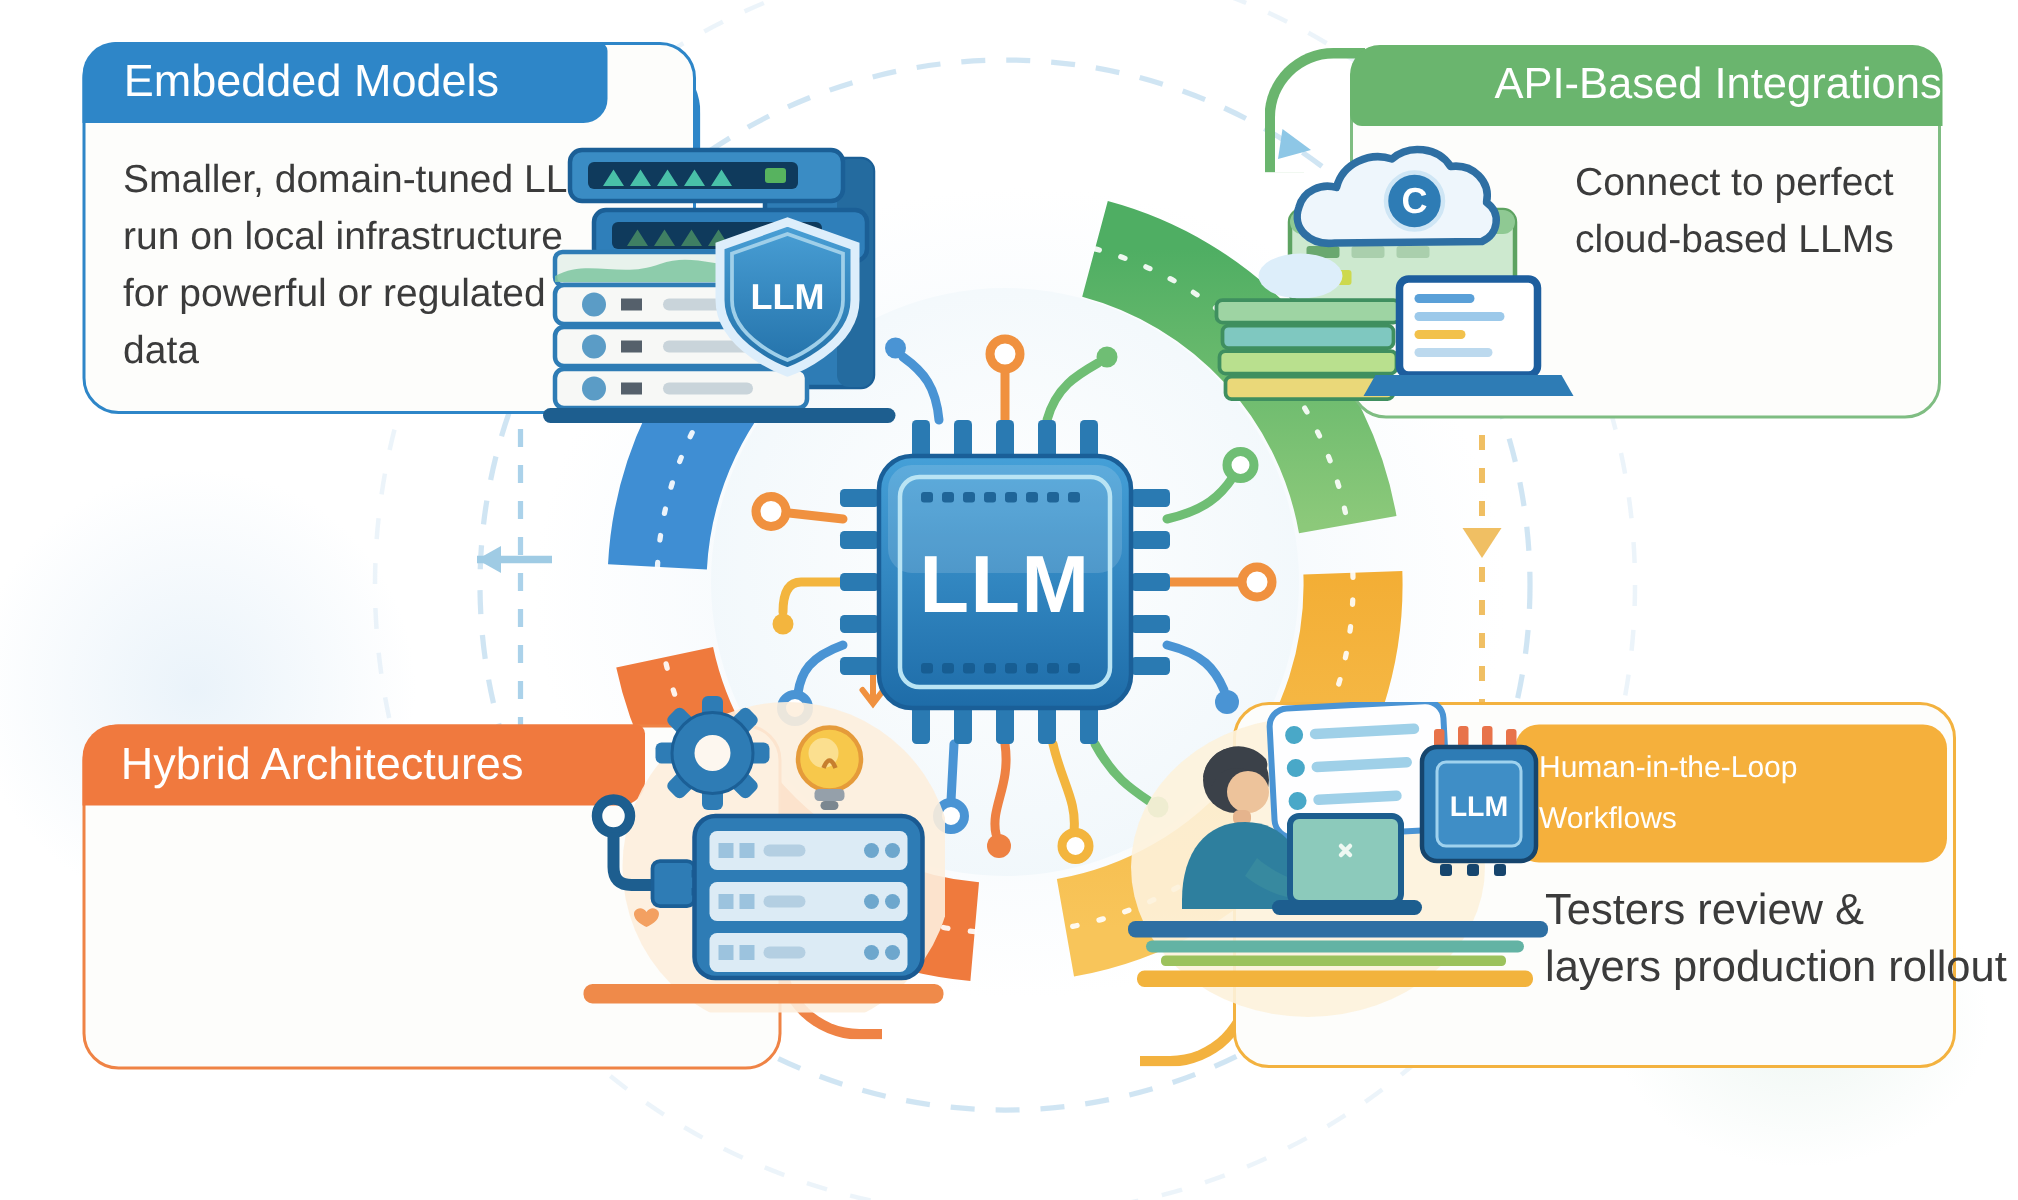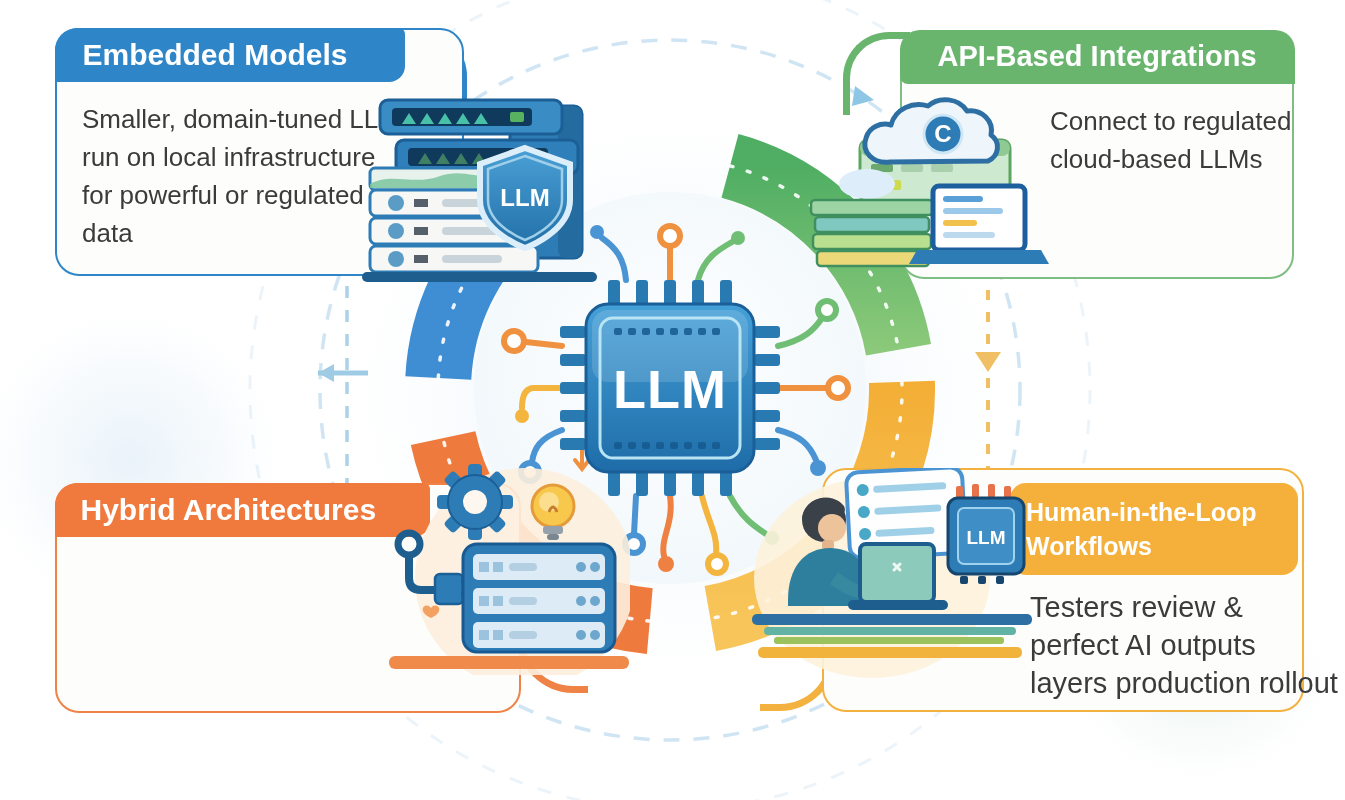"Embedded Models" .card-header { font-weight: bold -> normal }
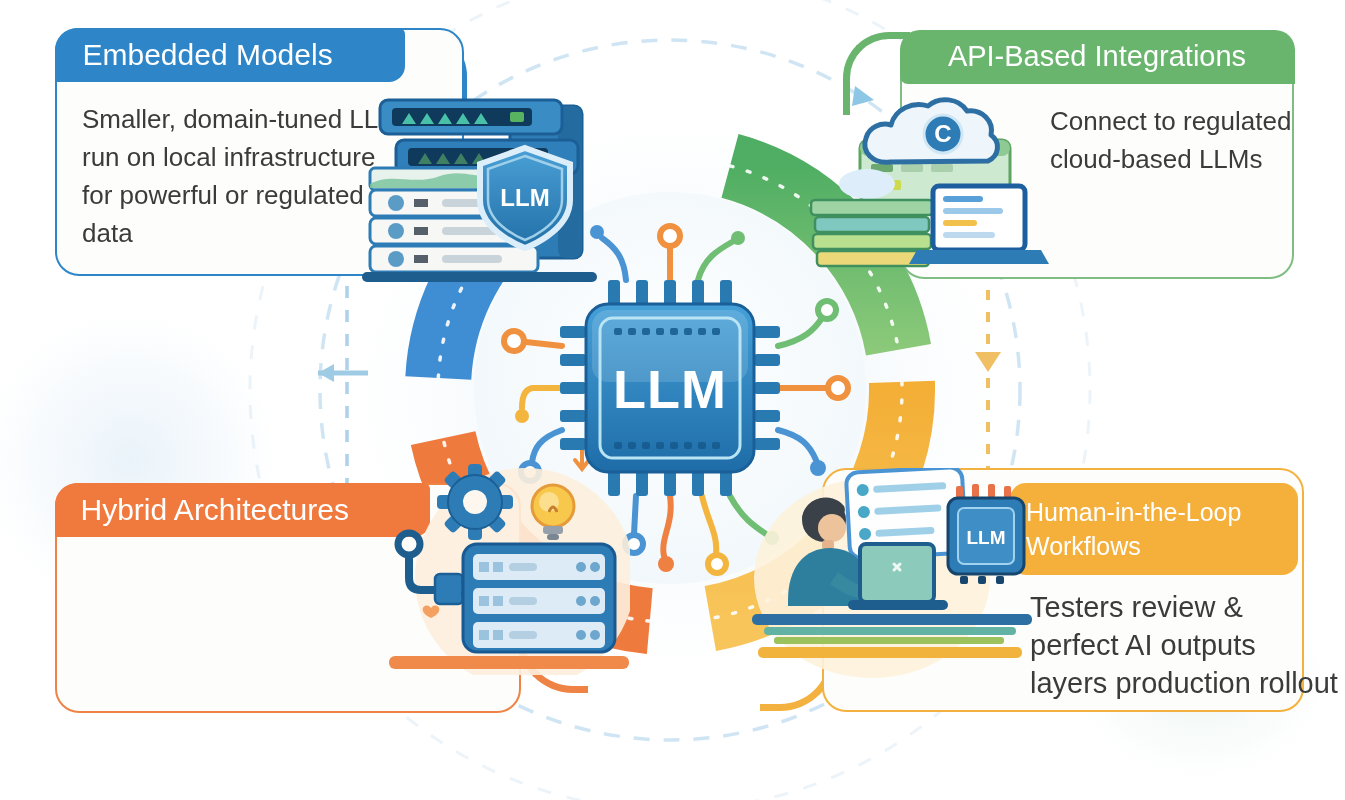"API-Based Integrations" div.card-header { justify-content: center -> flex-end }
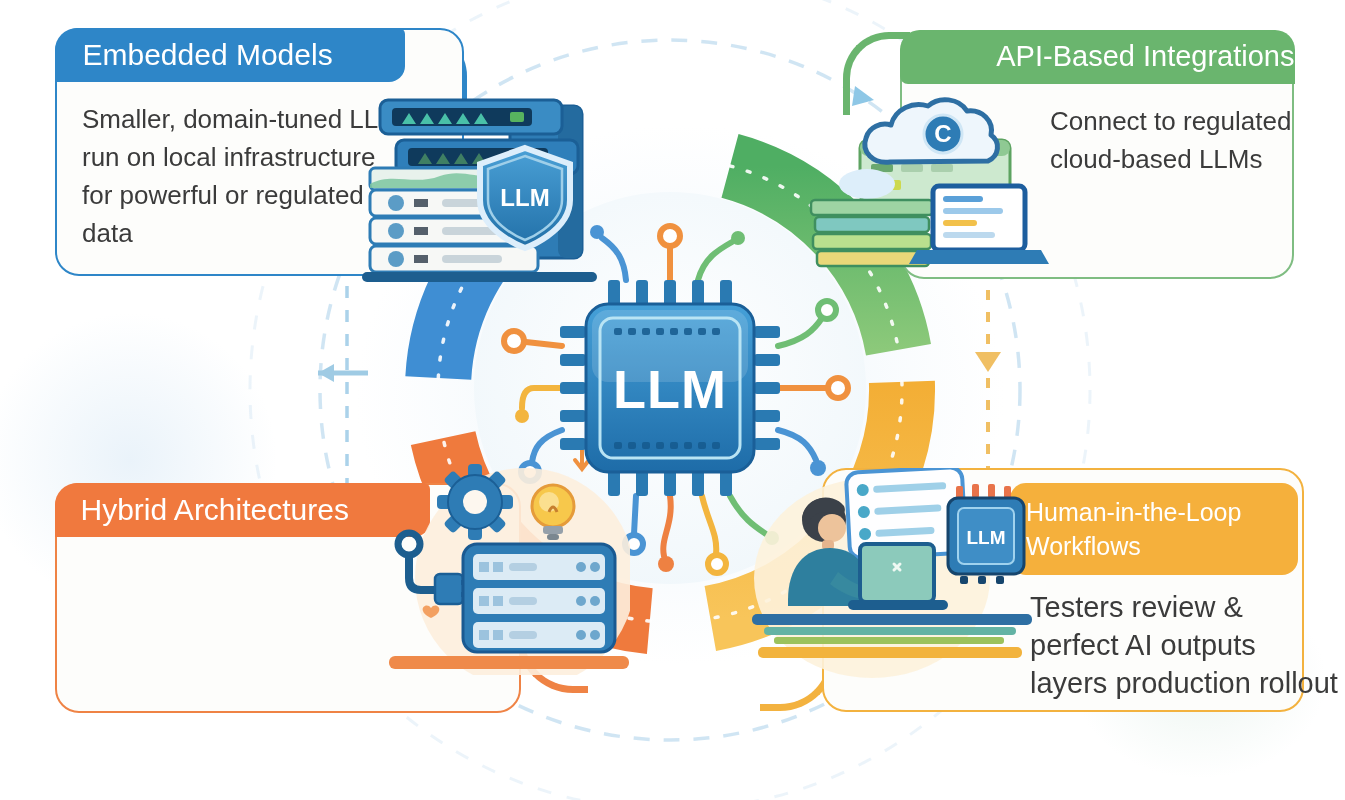"Connect to regulated" div.line { text: regulated -> perfect }
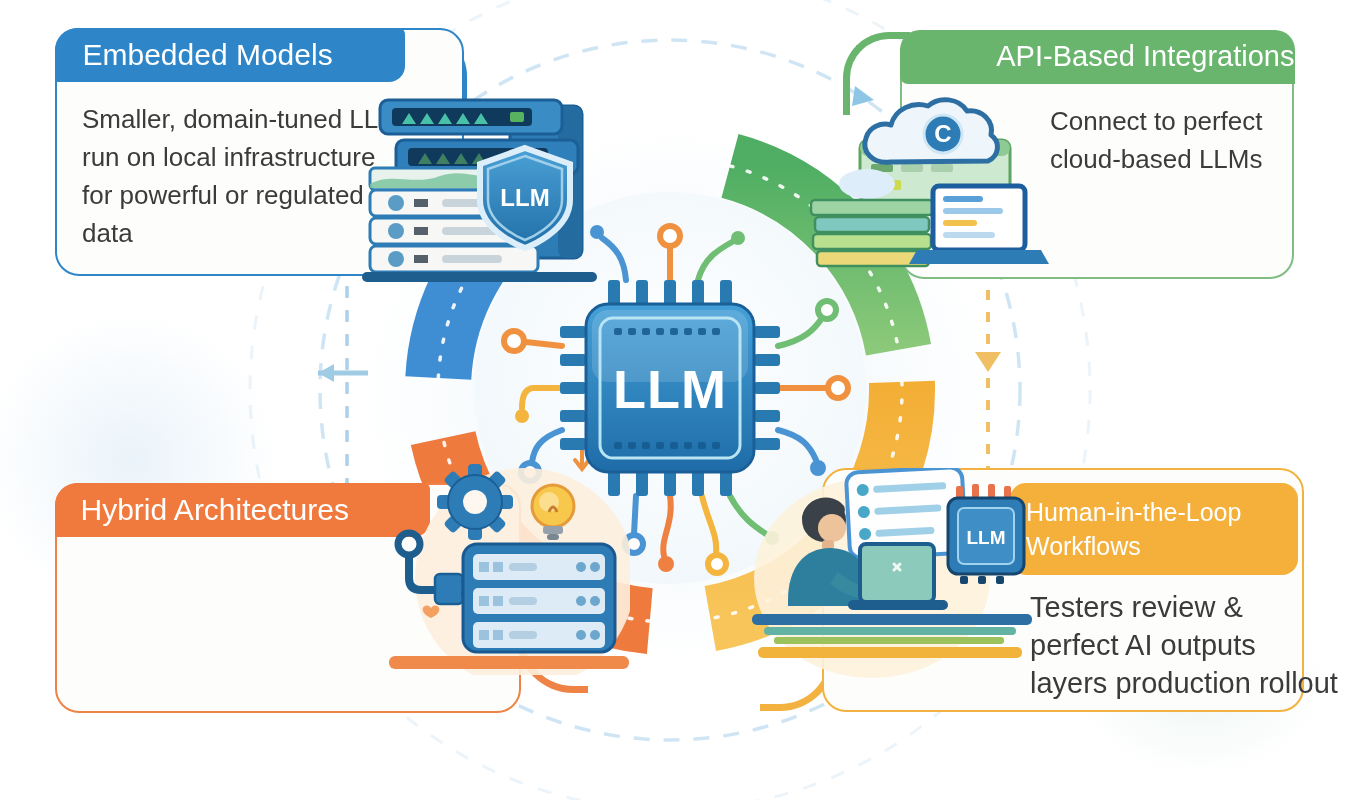"Human-in-the-Loop" div.card-header { font-size: 25px -> 20px }
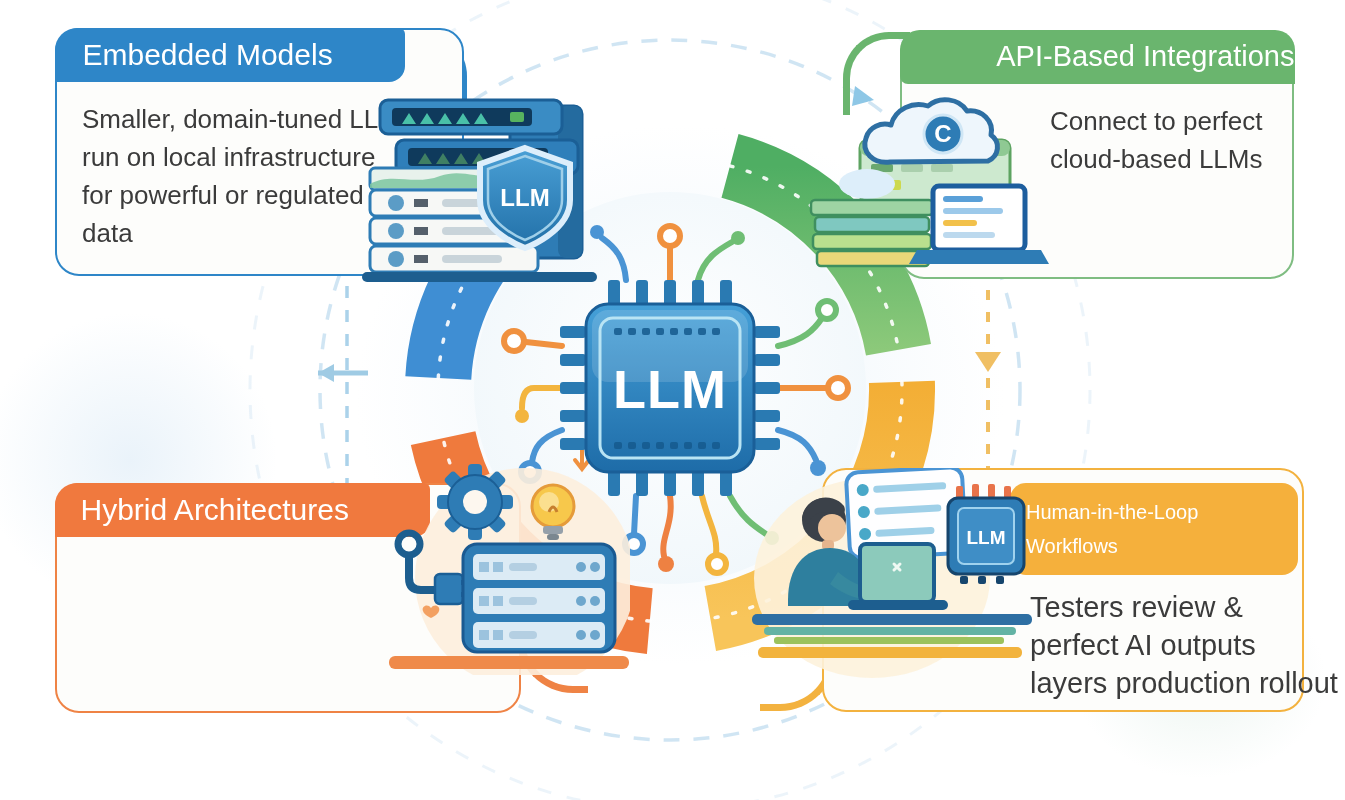"perfect AI outputs" div.line { html: <div>perfect AI outputs</div> -> none }
